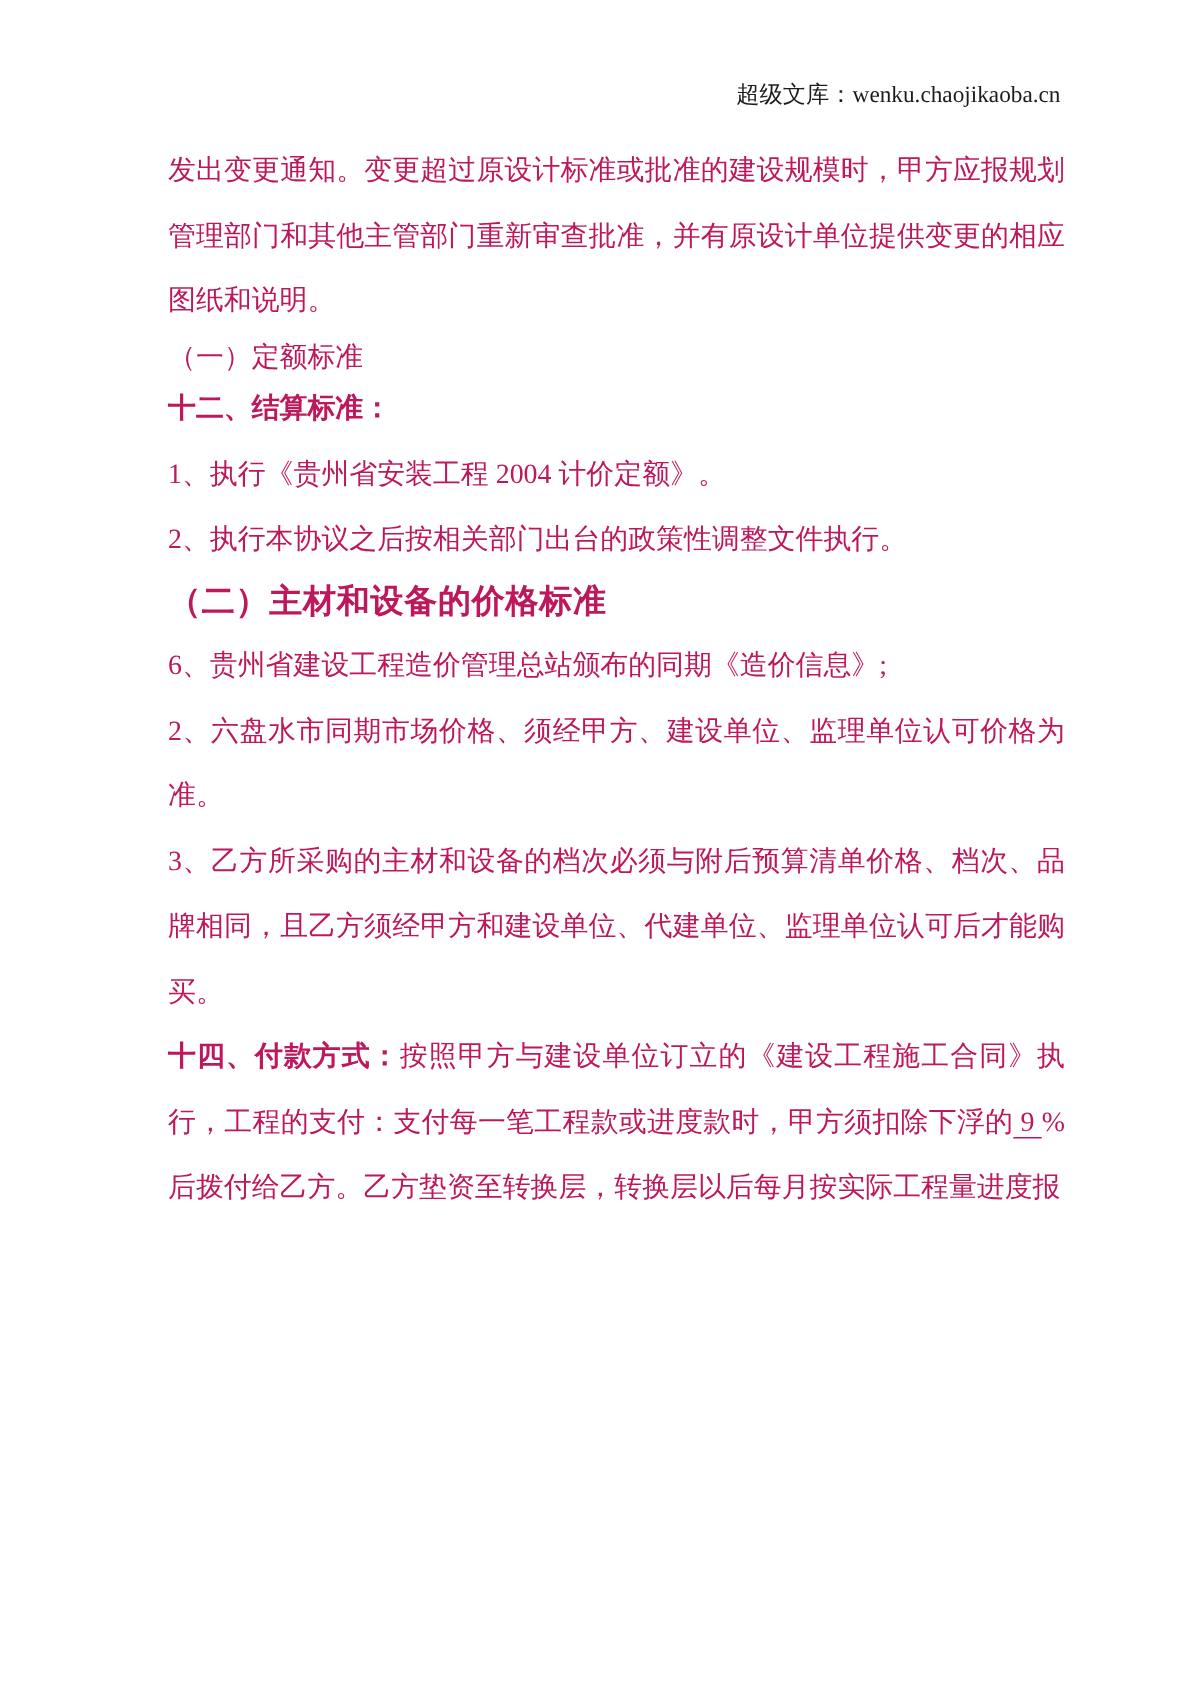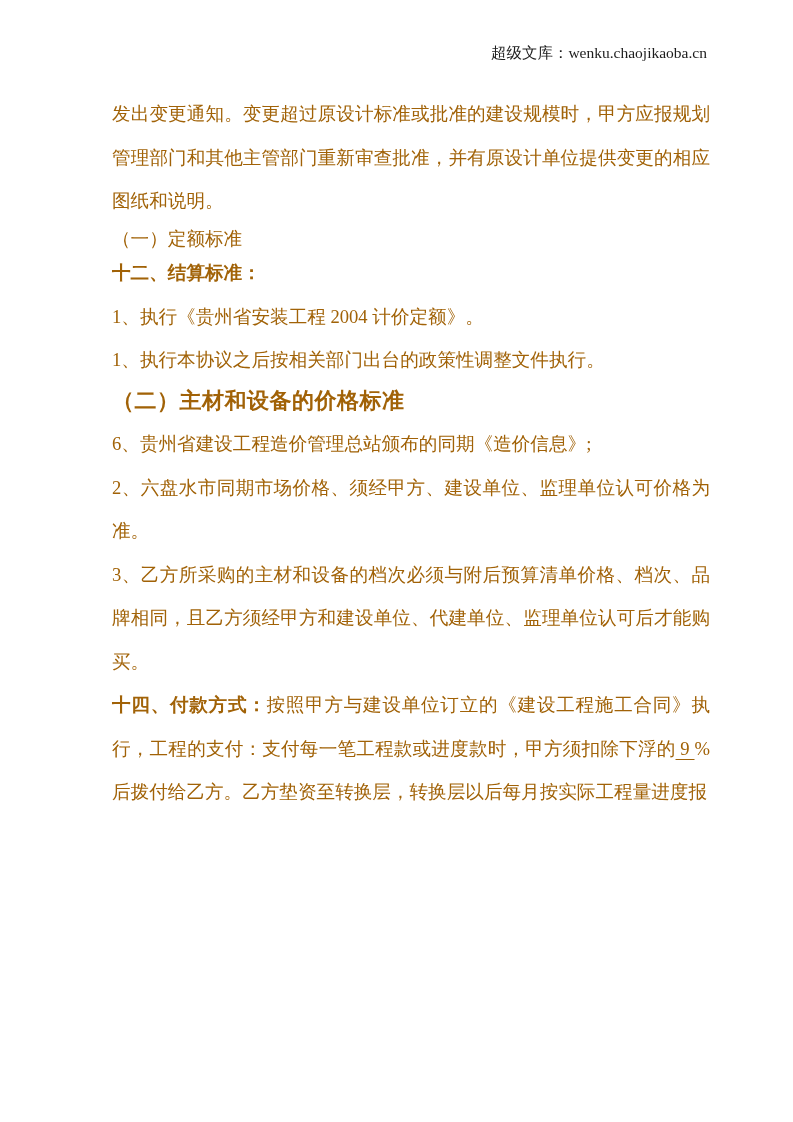"超级文库：wenku.chaojikaoba.cn" .watermark { top: 43px -> 54px }
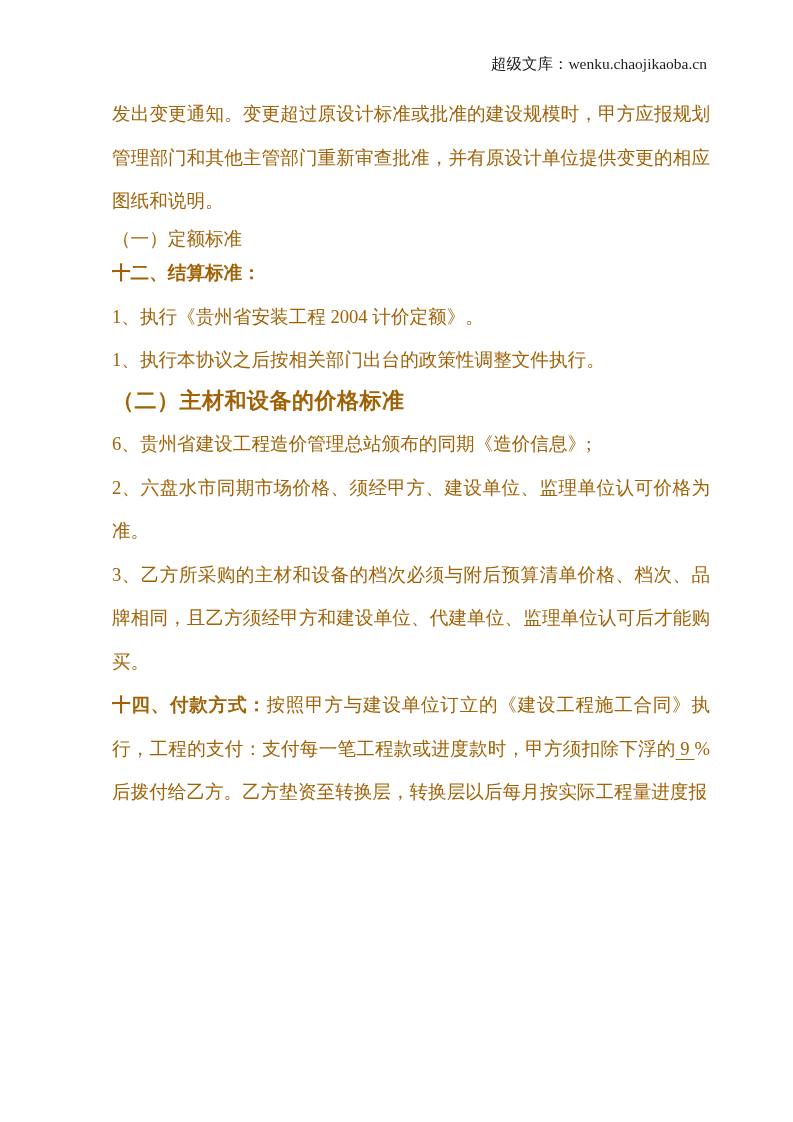"发出变更通知。变更超过原设计标准或批准的建设规模时，甲方应报规划管理部门和其他主" .para { color: #a16207 -> #be185d }
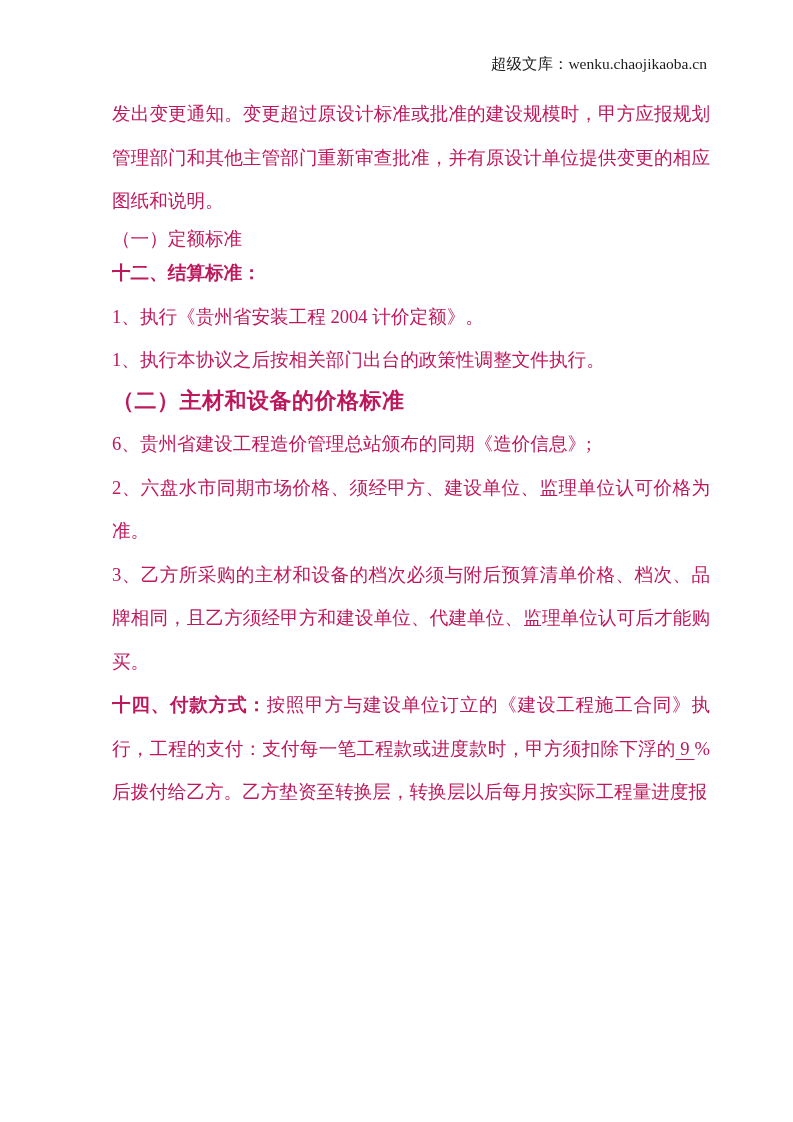"1、执行本协议之后按相关部门出台的政策性调整文件执行。" span { text: 1 -> 2 }
